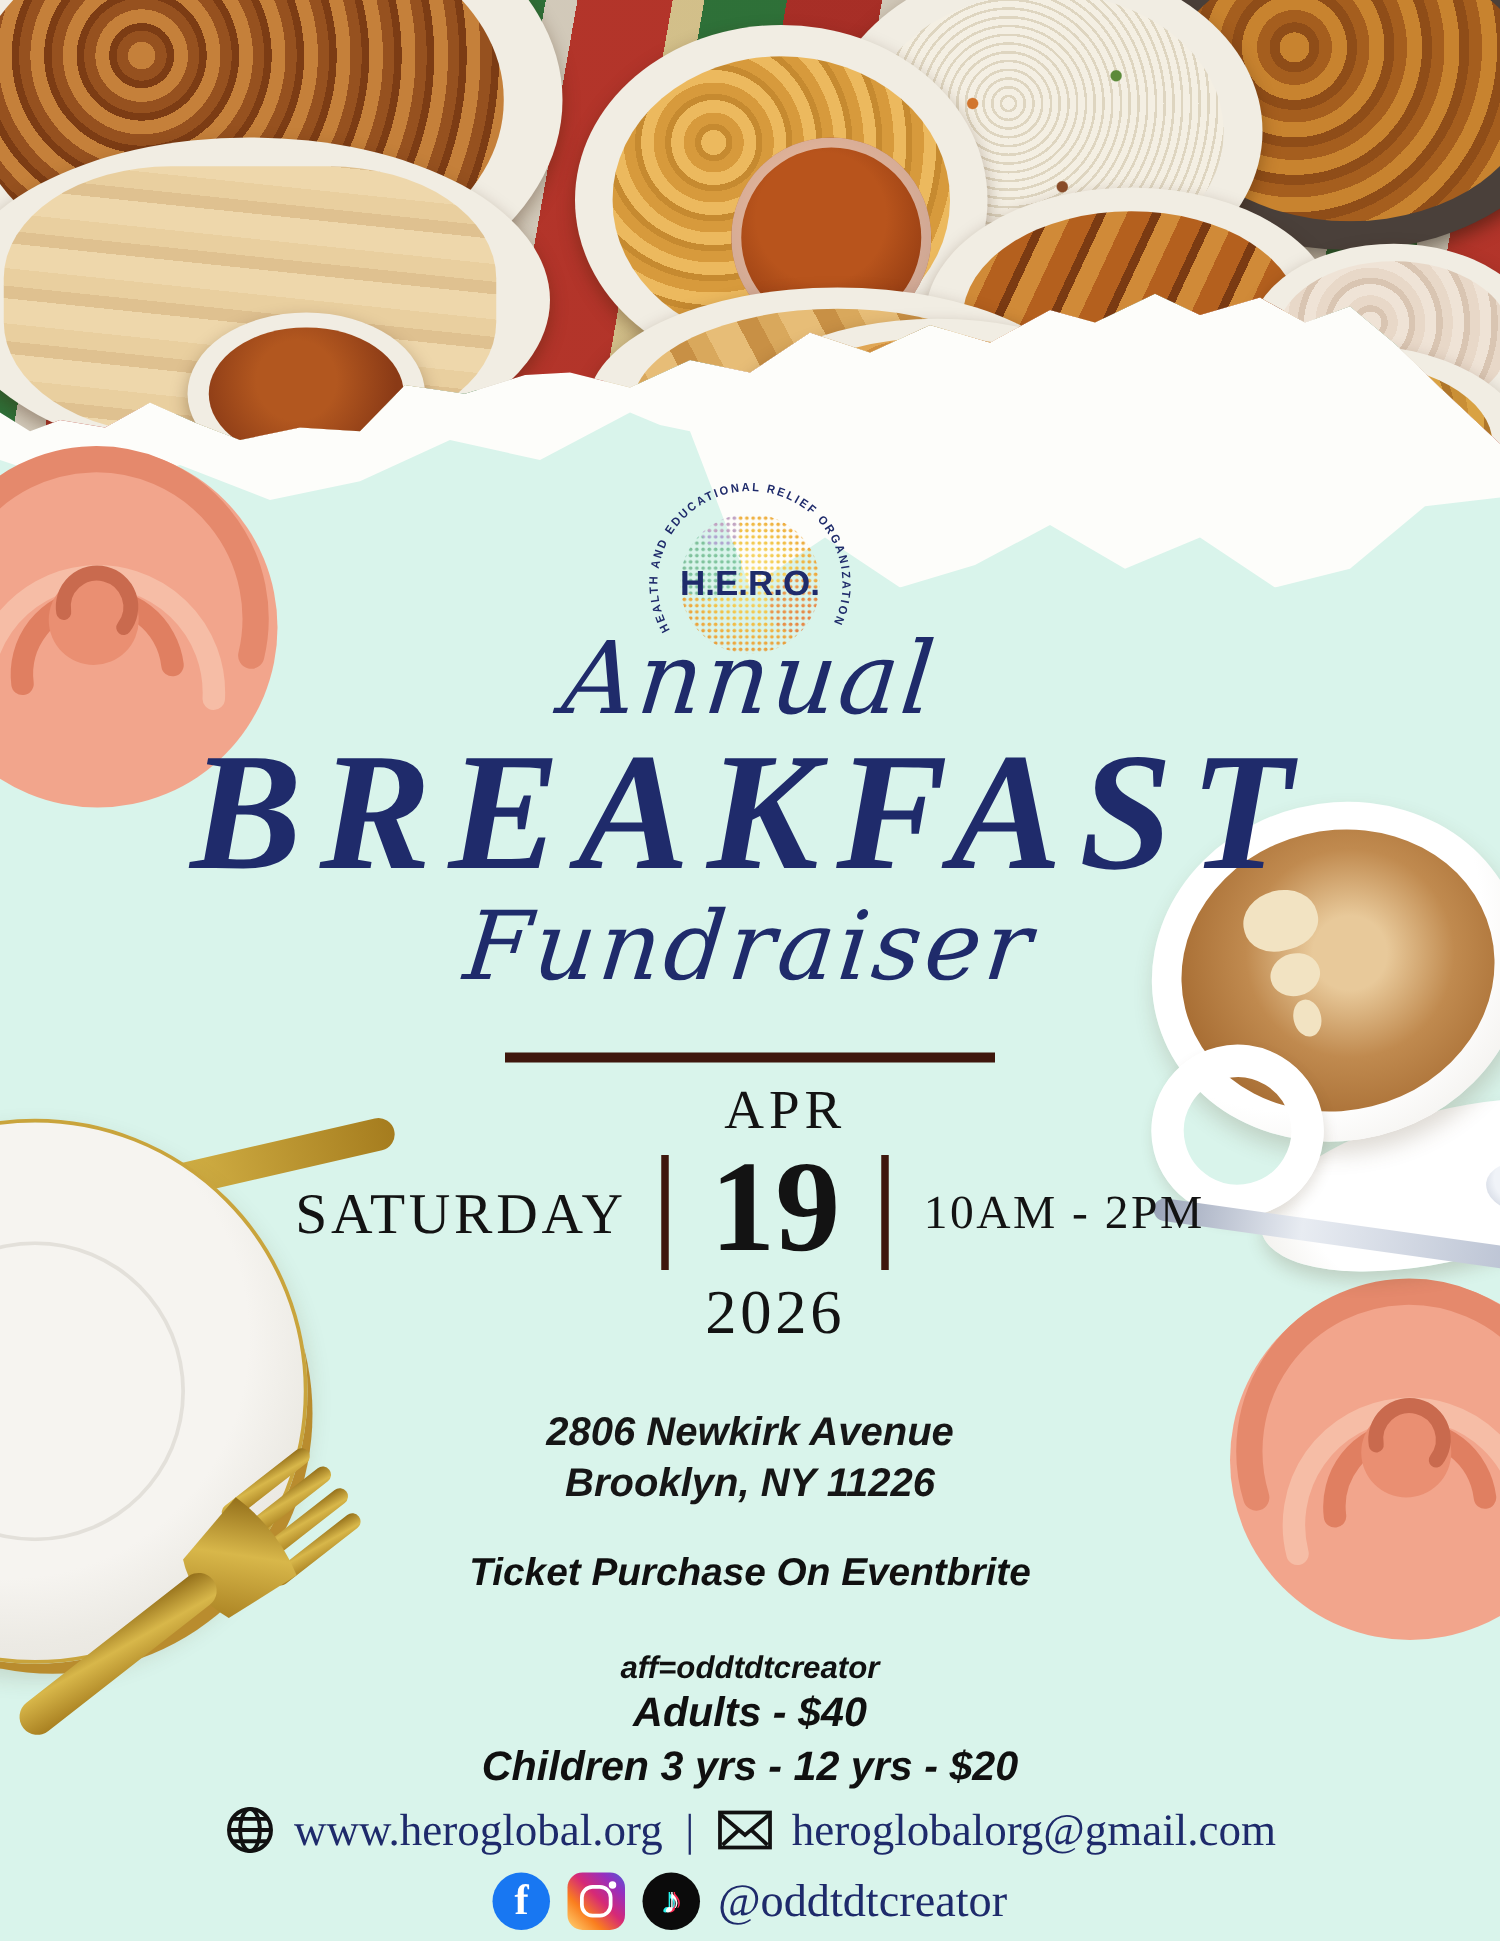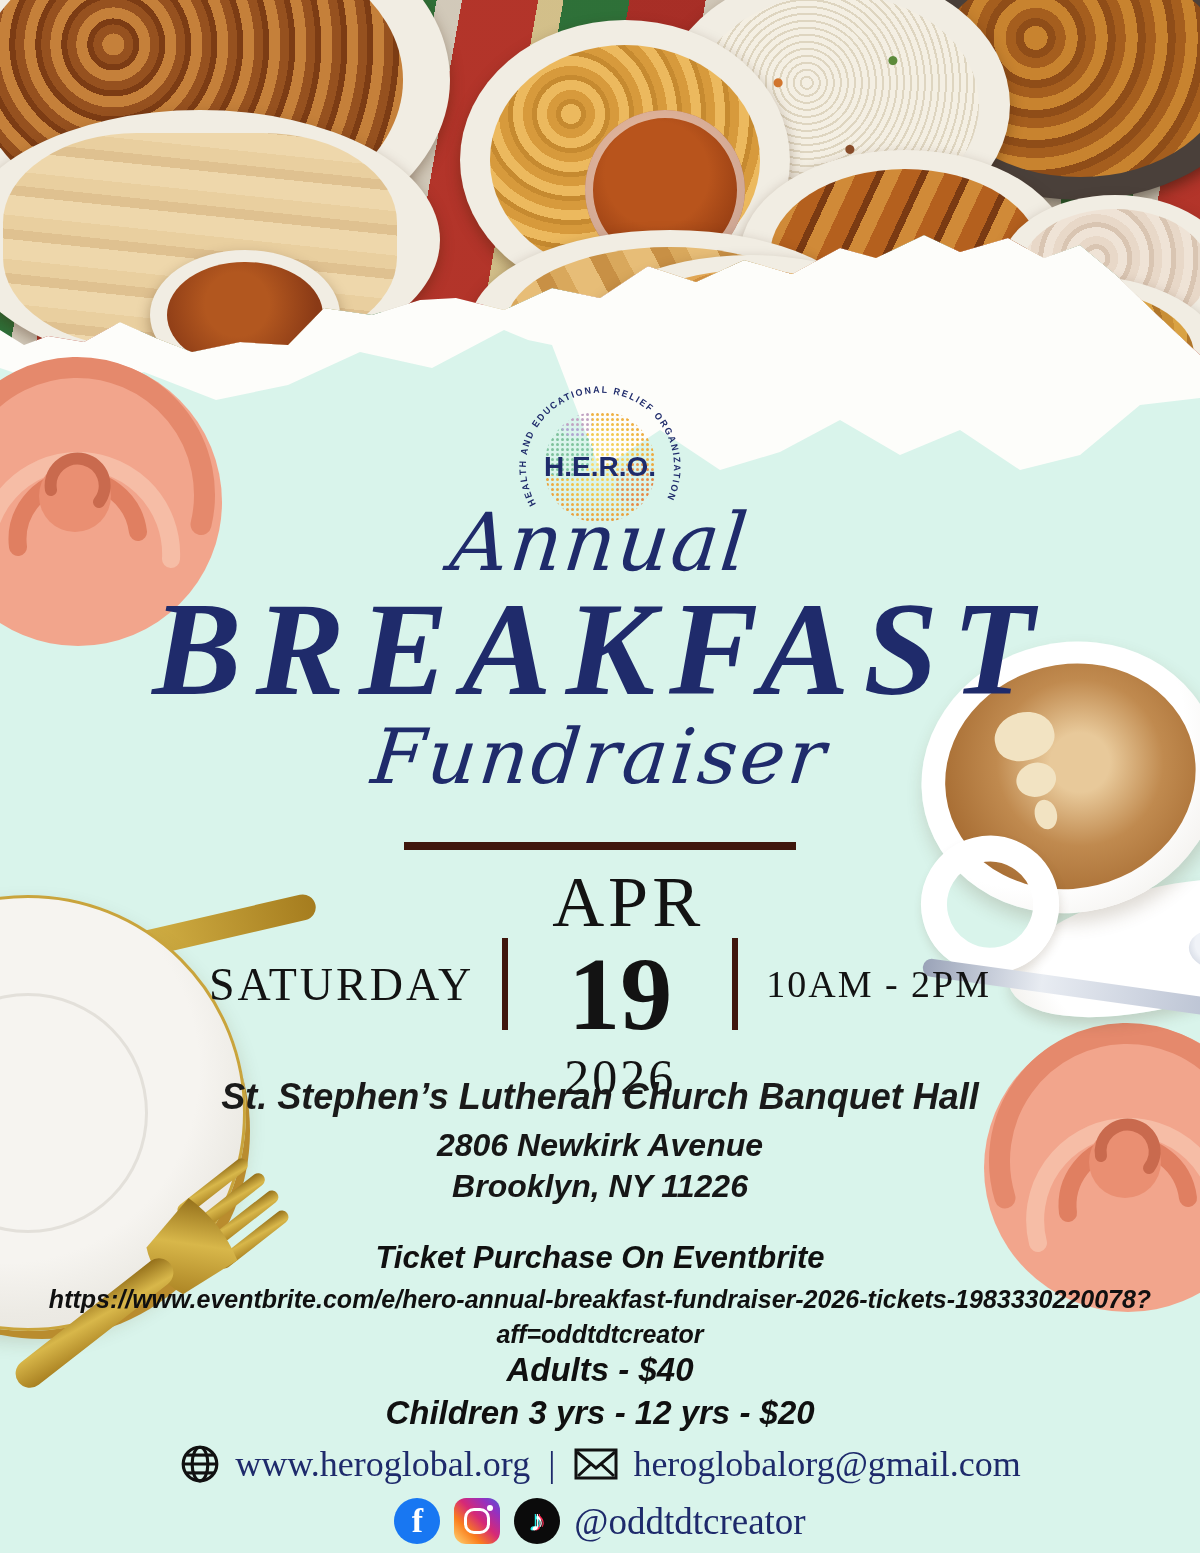"APR" .d-month { font-size: 72px -> 44px }
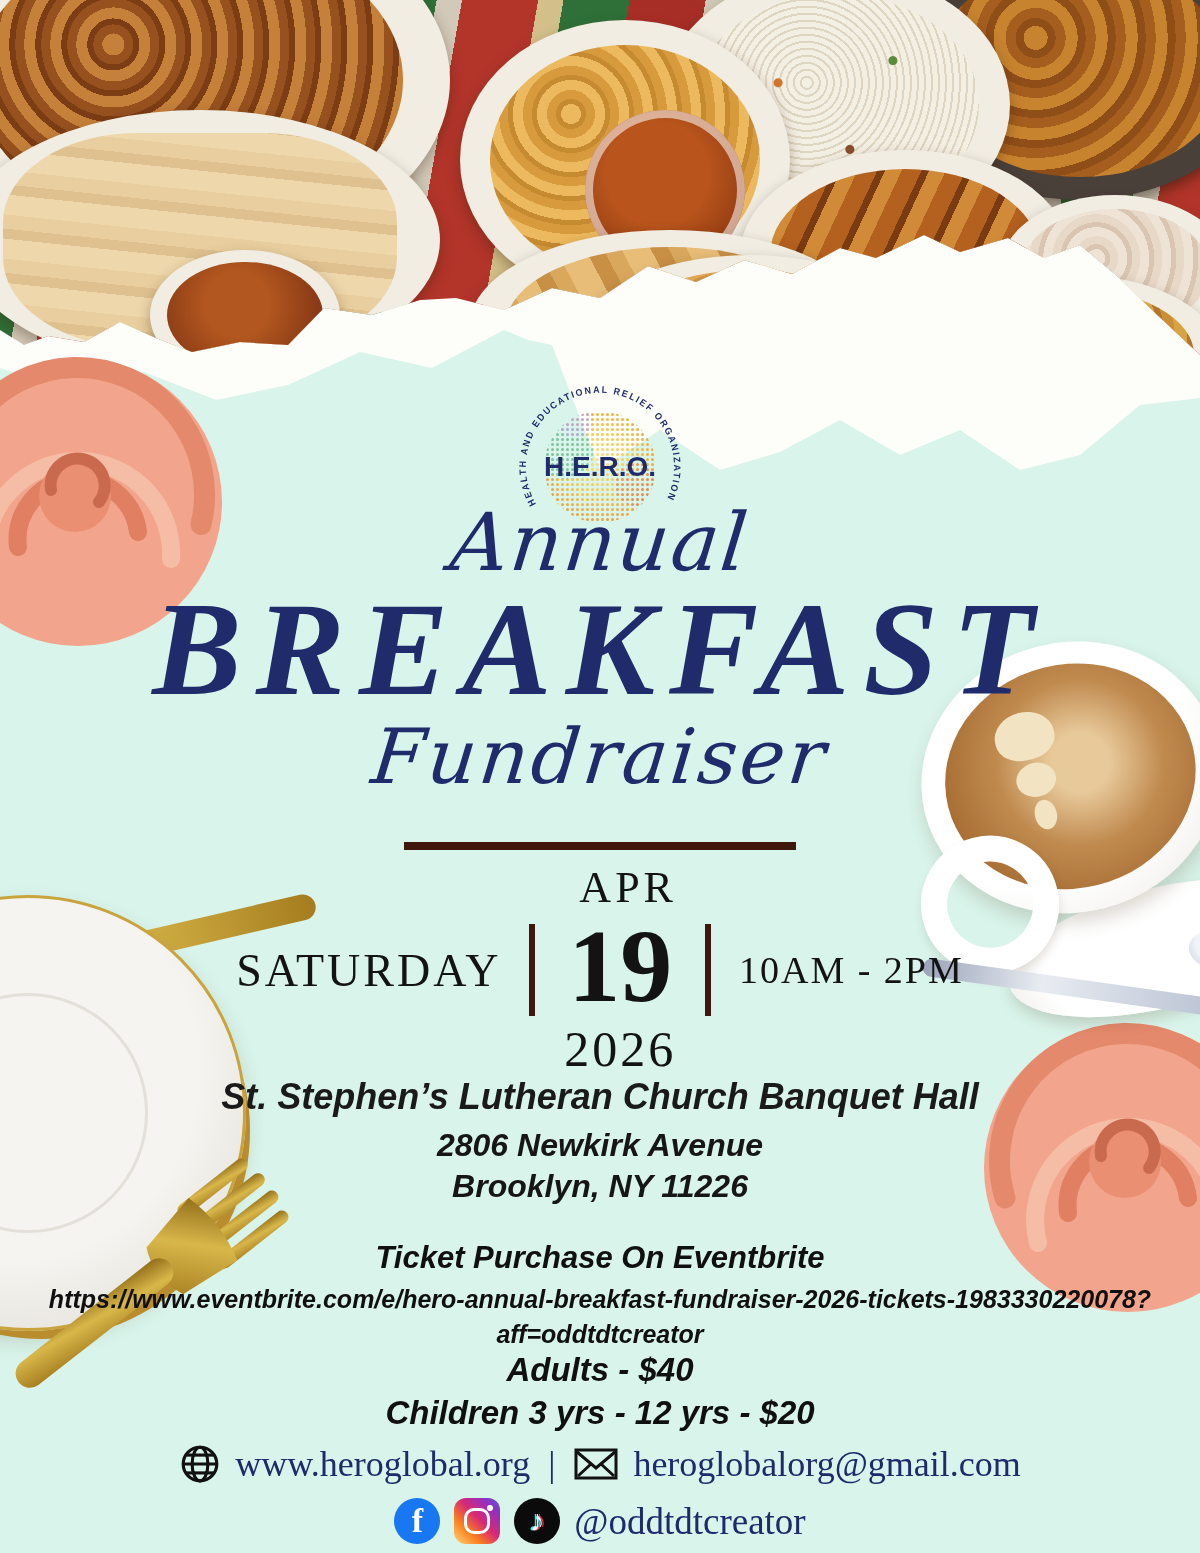"St. Stephen’s Lutheran Church Banquet" div.center-text { html: <div>St. Stephen’s Lutheran Church Banquet Hall</div> -> none }
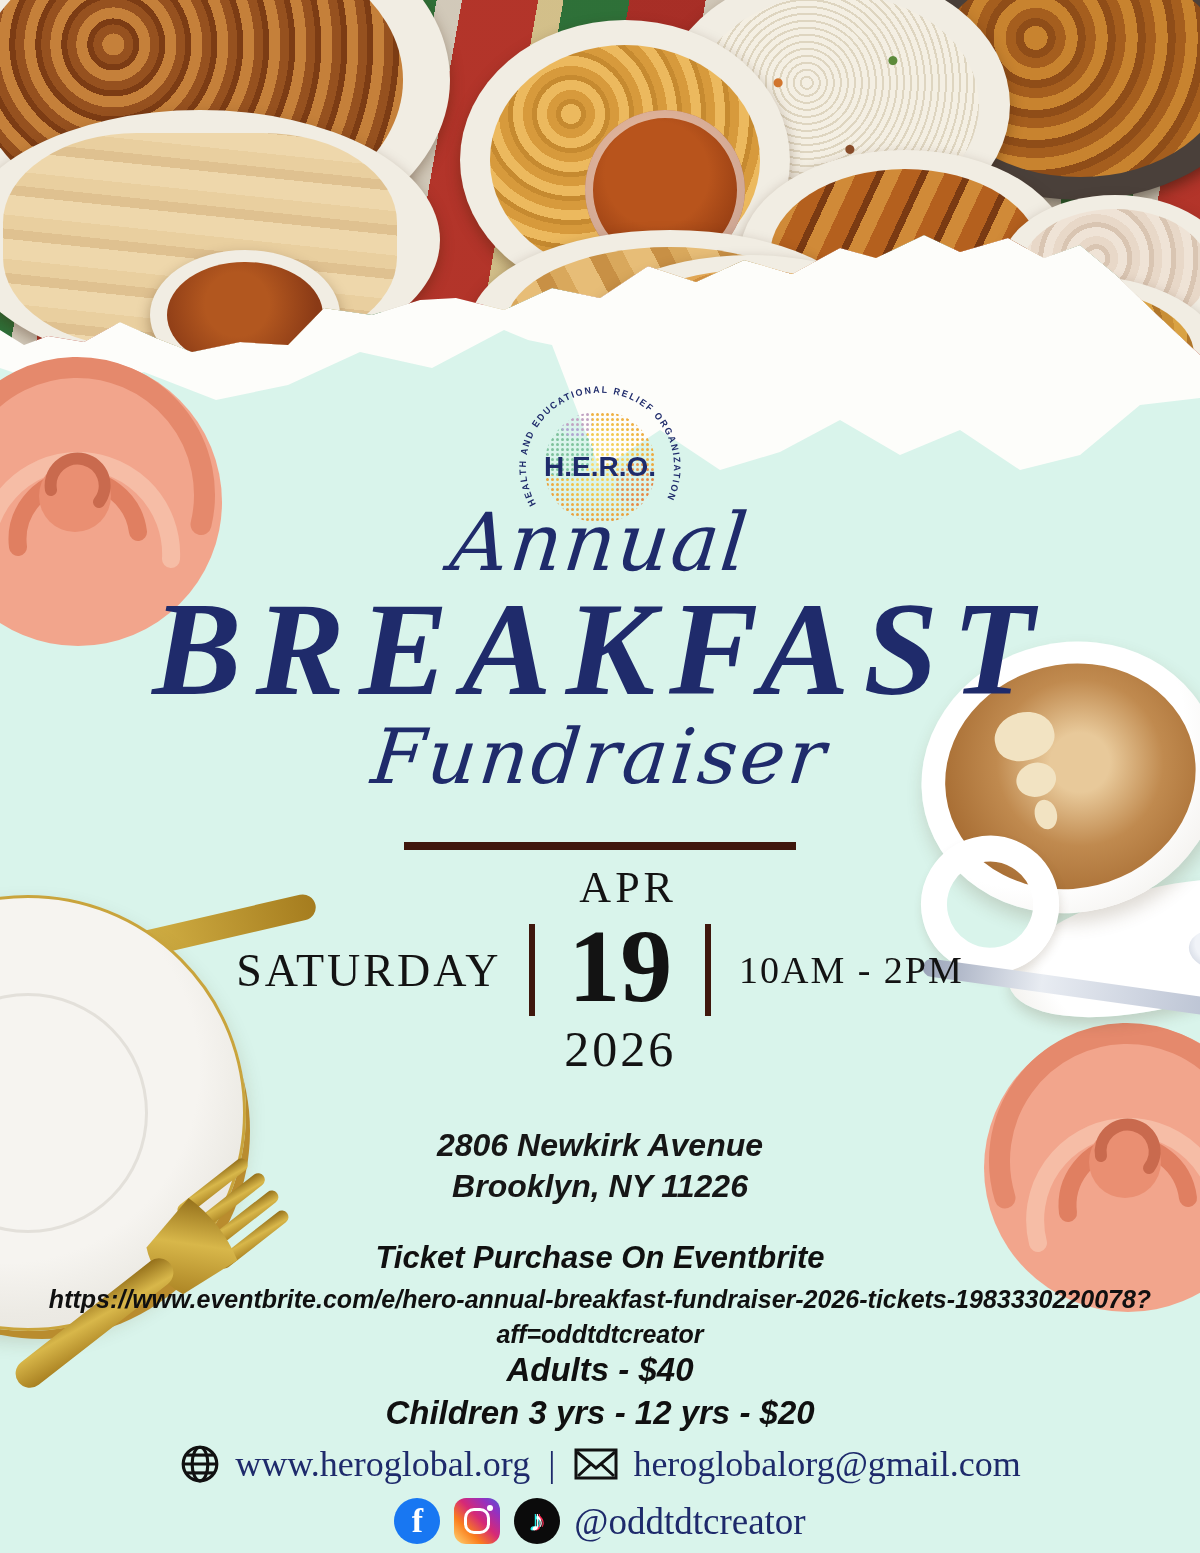"https://www.eventbrite.com/e/hero-annual" div.center-text { html: <div>https://www.eventbrite.com/e/hero-annual-breakfast-fundraiser-2026-tickets-1983330220078?</div> -> none }
